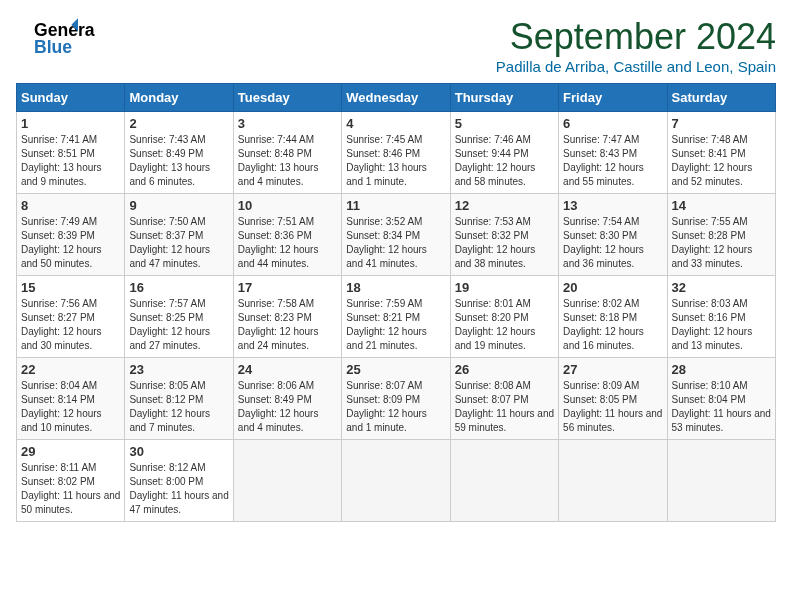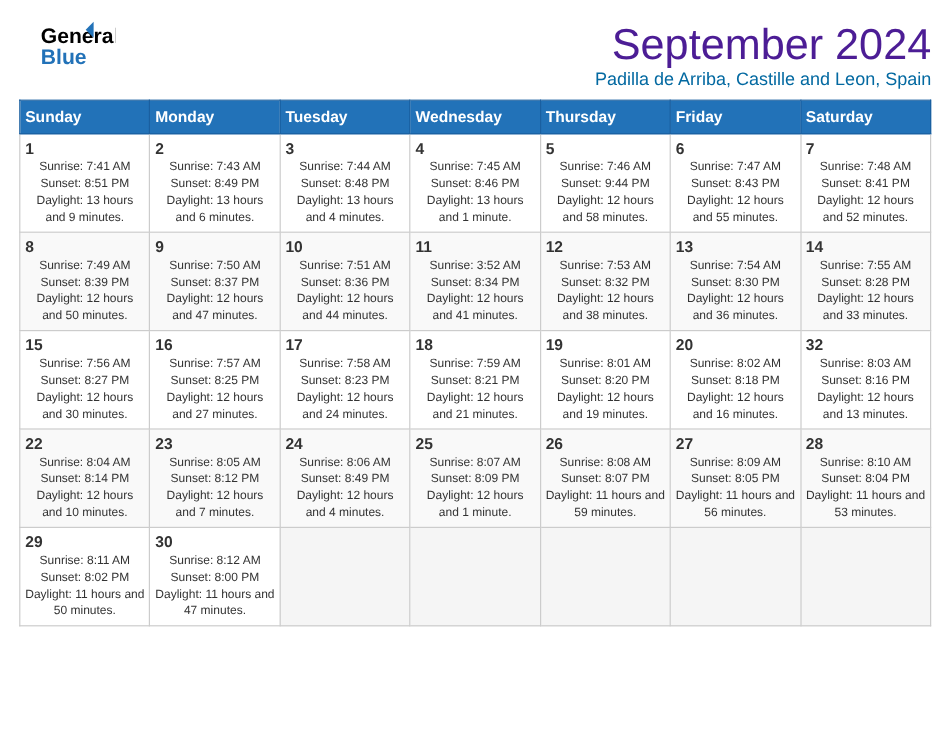"September 2024" .month-title { color: #4c1d95 -> #14532d }
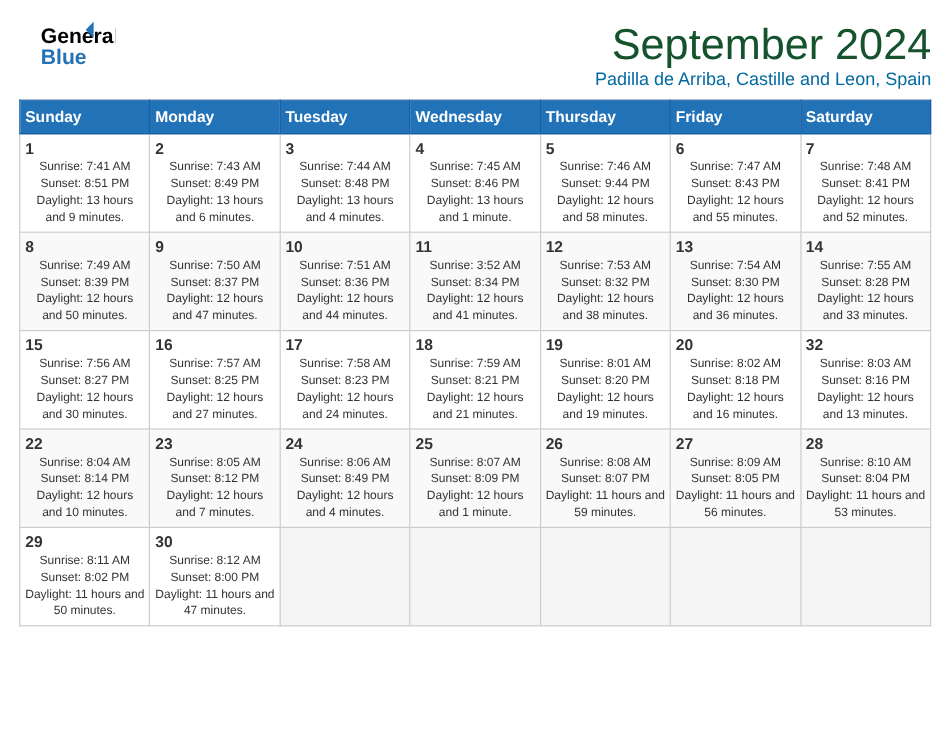"Sunrise: 7:41 AM" .day-info { text-align: center -> none }
